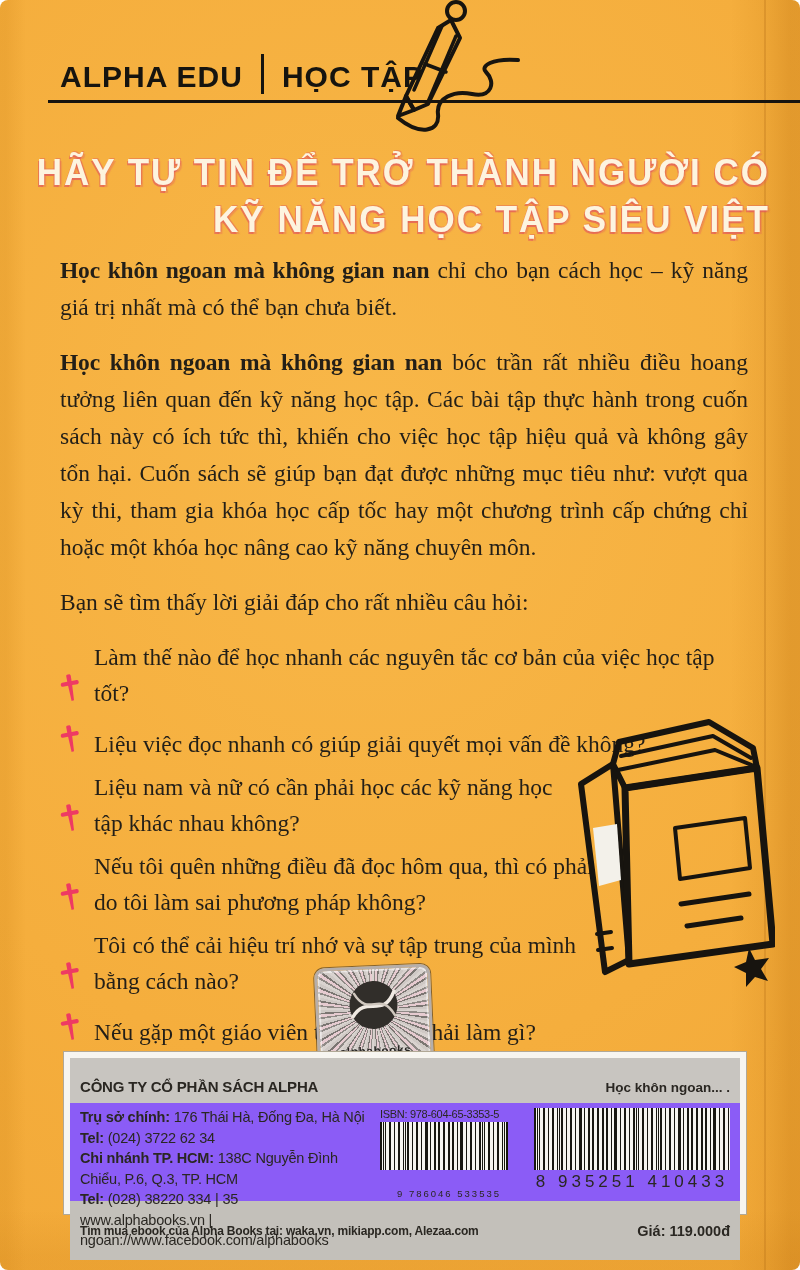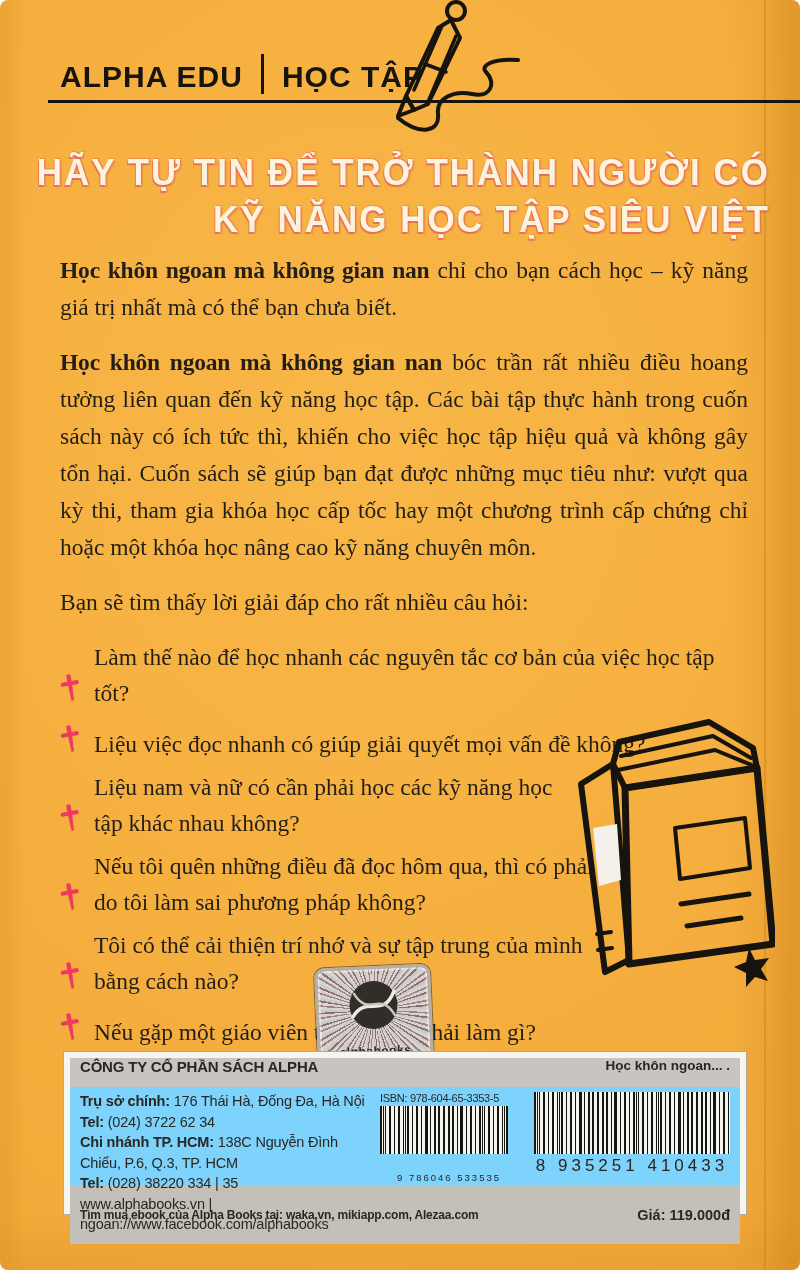"Tôi có thể cải thiện" span.qtext { text: thiện -> hiệu }
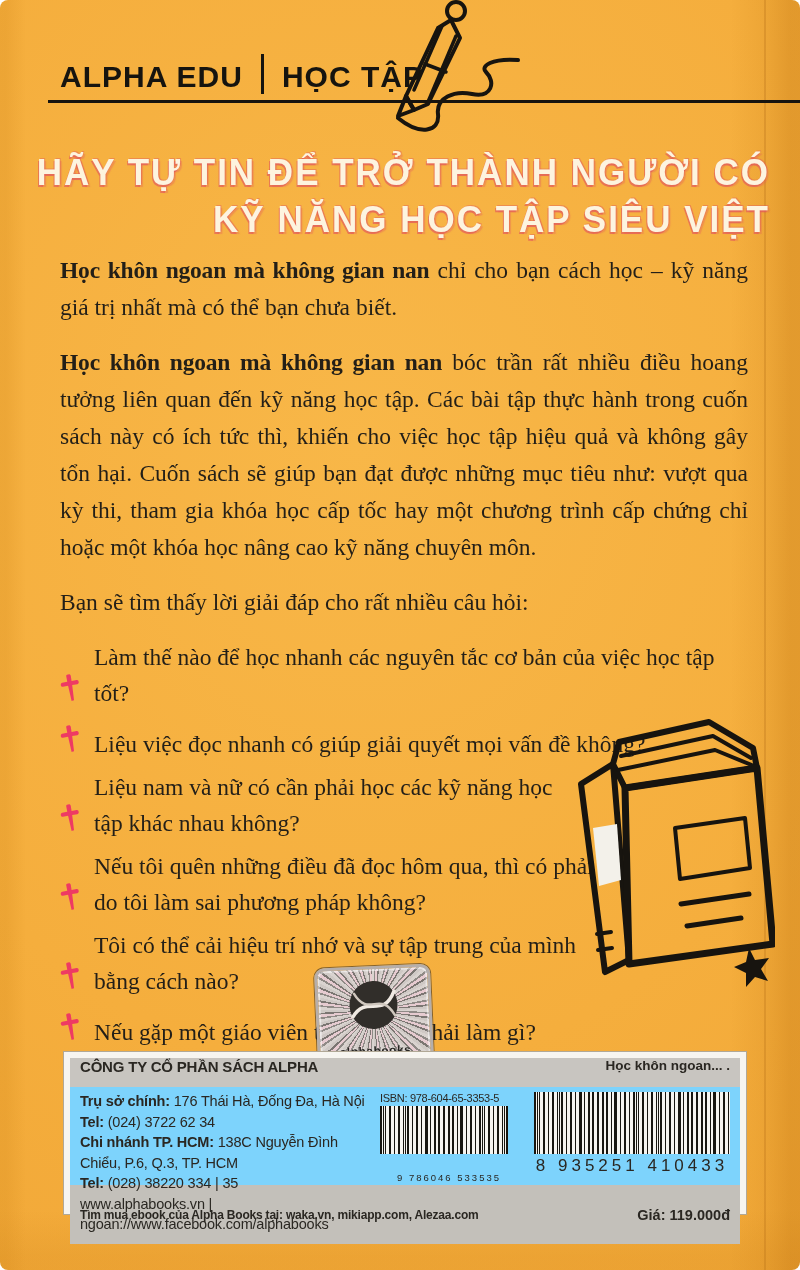"CÔNG TY CỔ PHẦN SÁCH" .f-head { align-items: flex-start -> flex-end; padding: 0 10px -> 8px 10px }
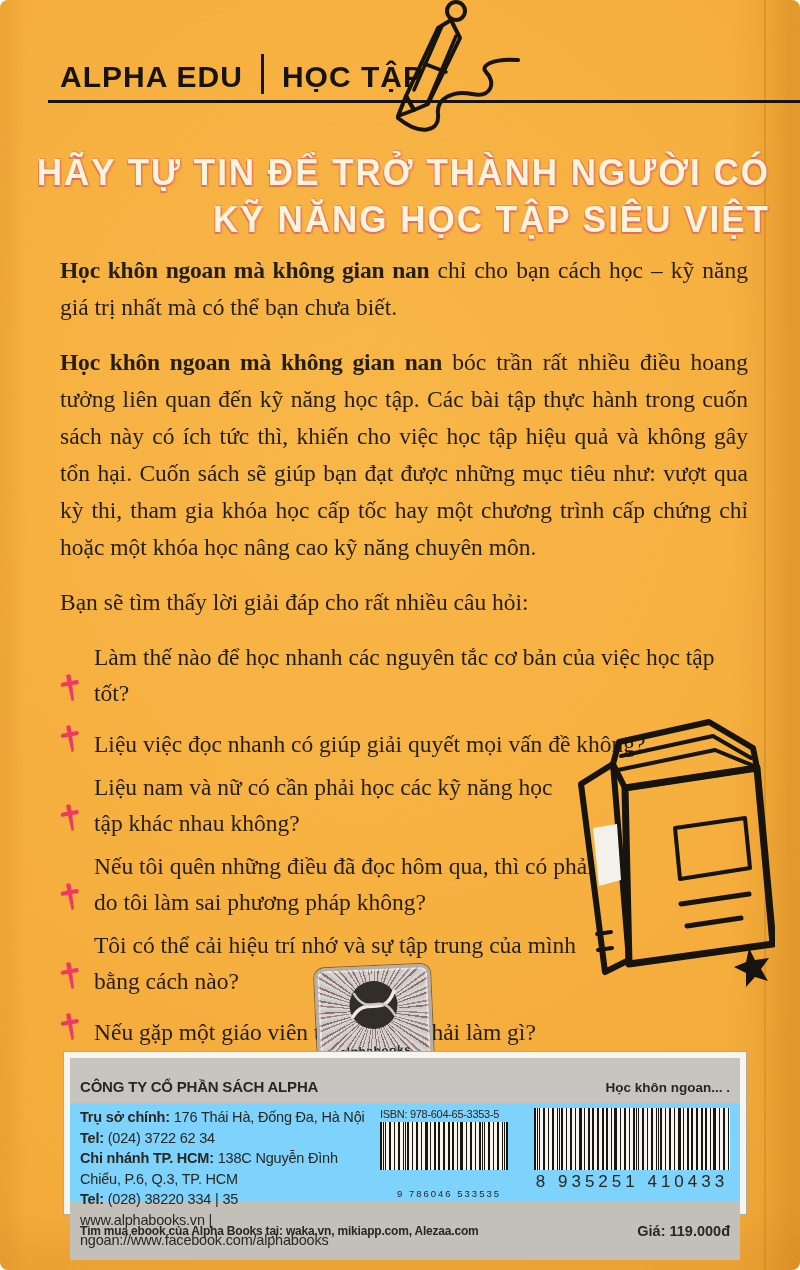"Trụ sở chính: 176 Thái" .f-mid { background: #7dd3fc -> #8b5cf6 }
